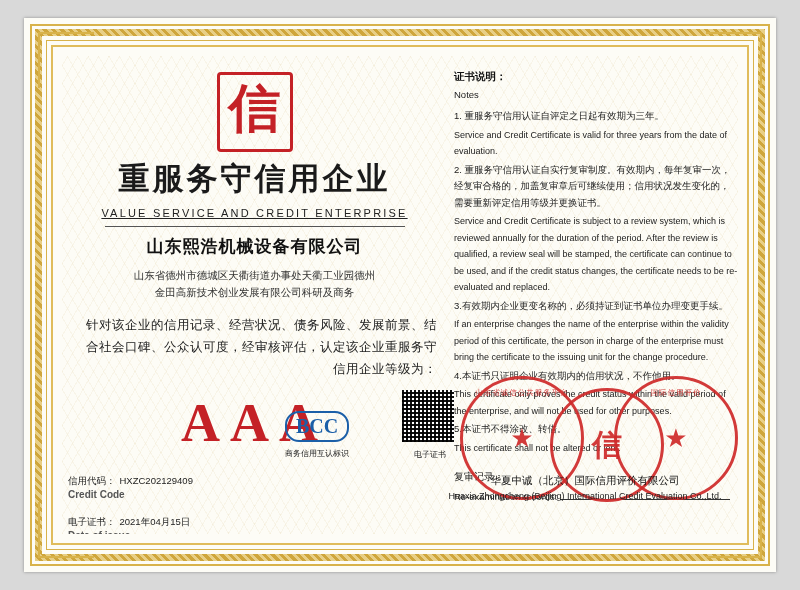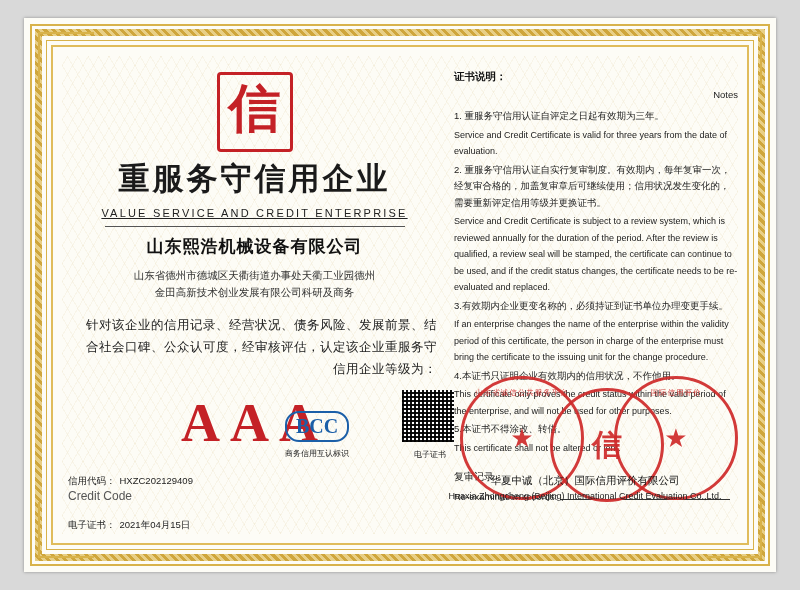"Notes" .notes-title-en { text-align: right -> none }
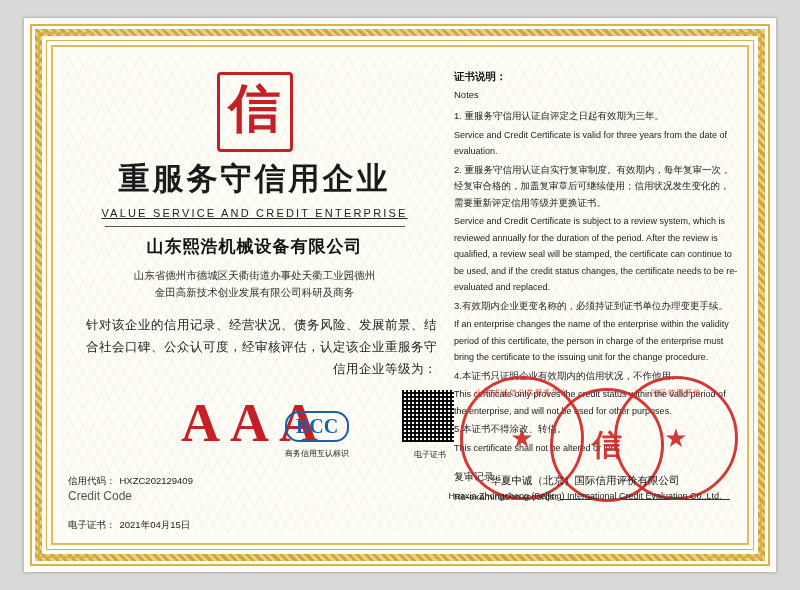"Credit Code" .field .en { font-size: 12px -> 10px; font-weight: none -> bold }
